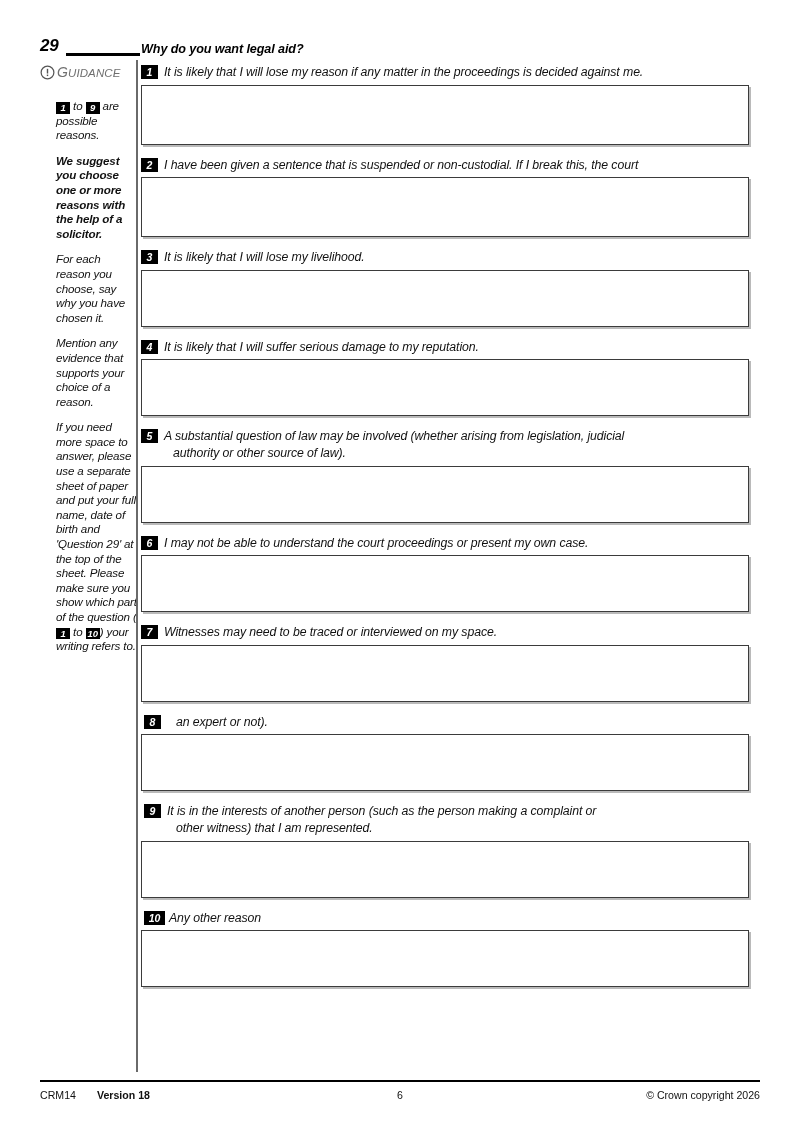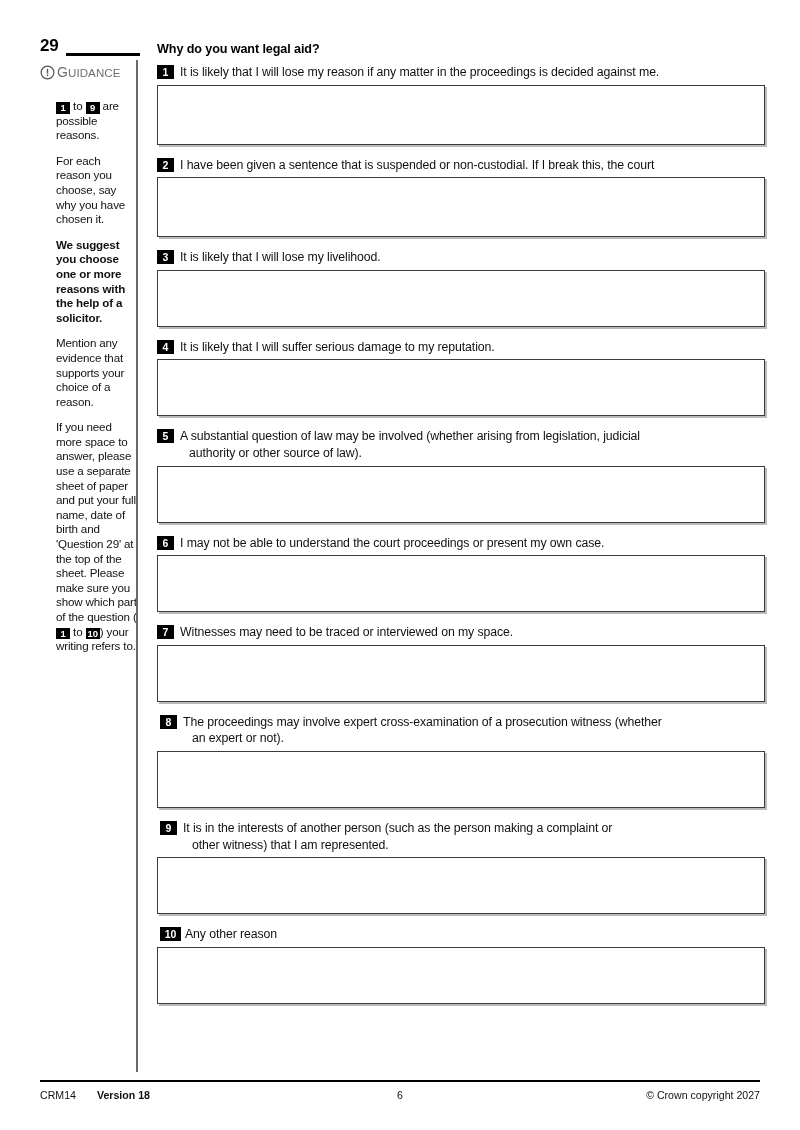"29" .sidebar { font-style: none -> italic }
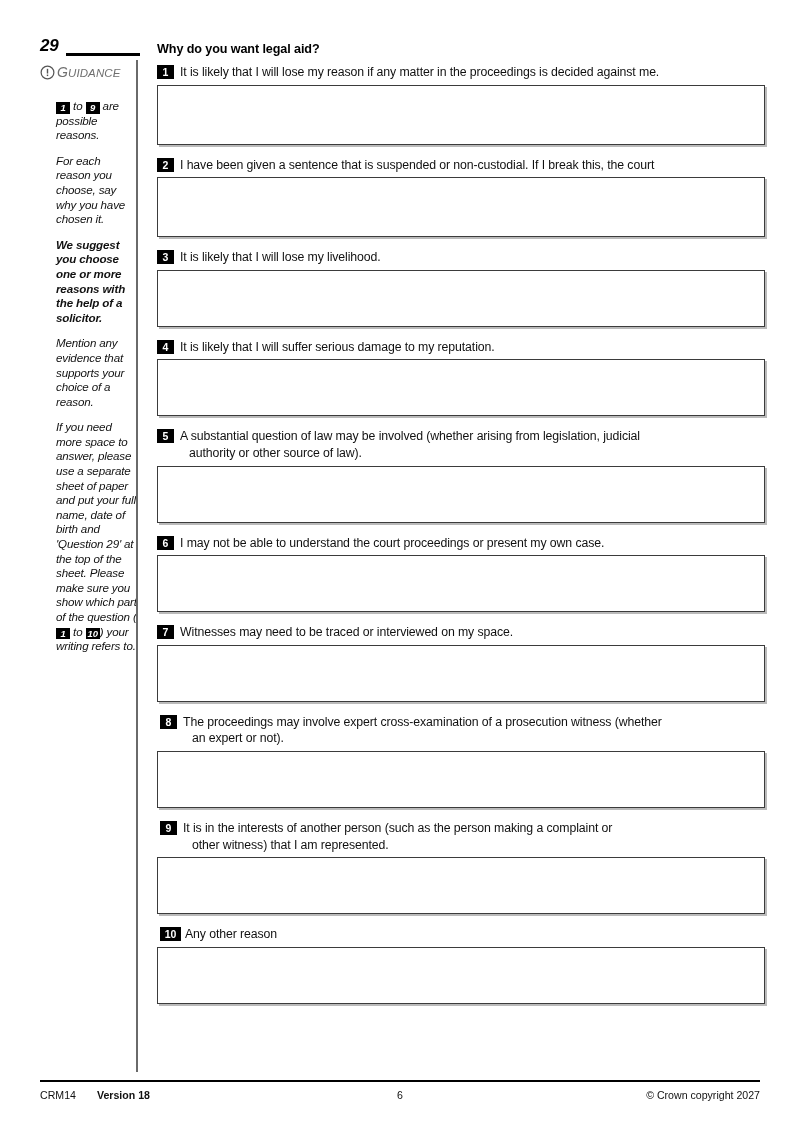"Why do you want legal" .main { font-style: none -> italic; left: 157px -> 141px }
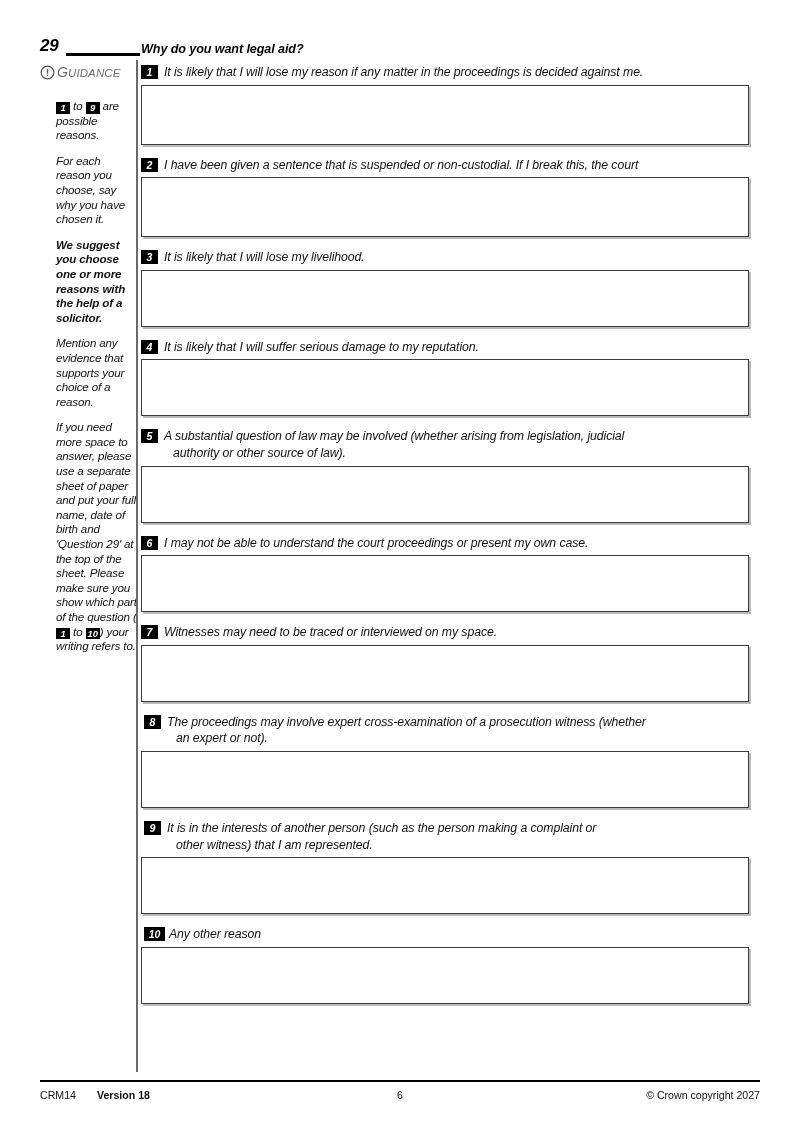"For each reason you choose," p.side-p { order: before "We suggest you choose one" -> after "We suggest you choose one" }
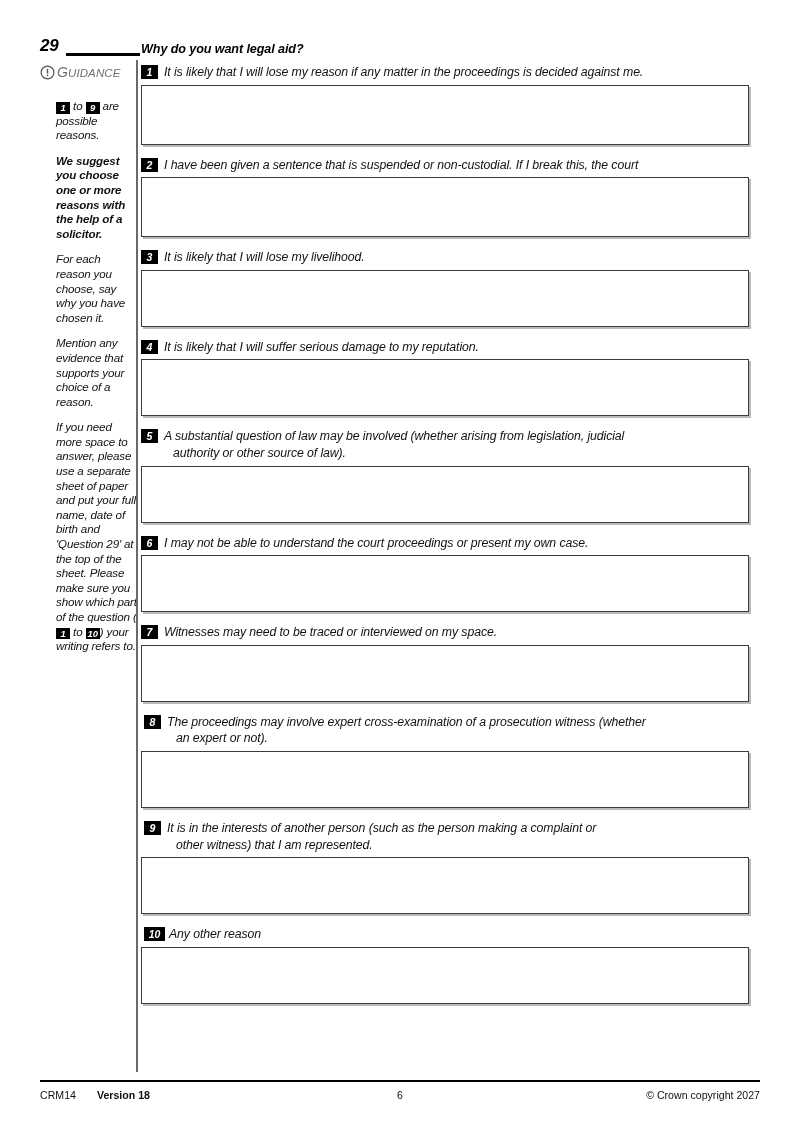"The proceedings may involve expert" span { html: <span>The proceedings may involve expert cross-examination of a prosecution witness (whether</span> -> none }
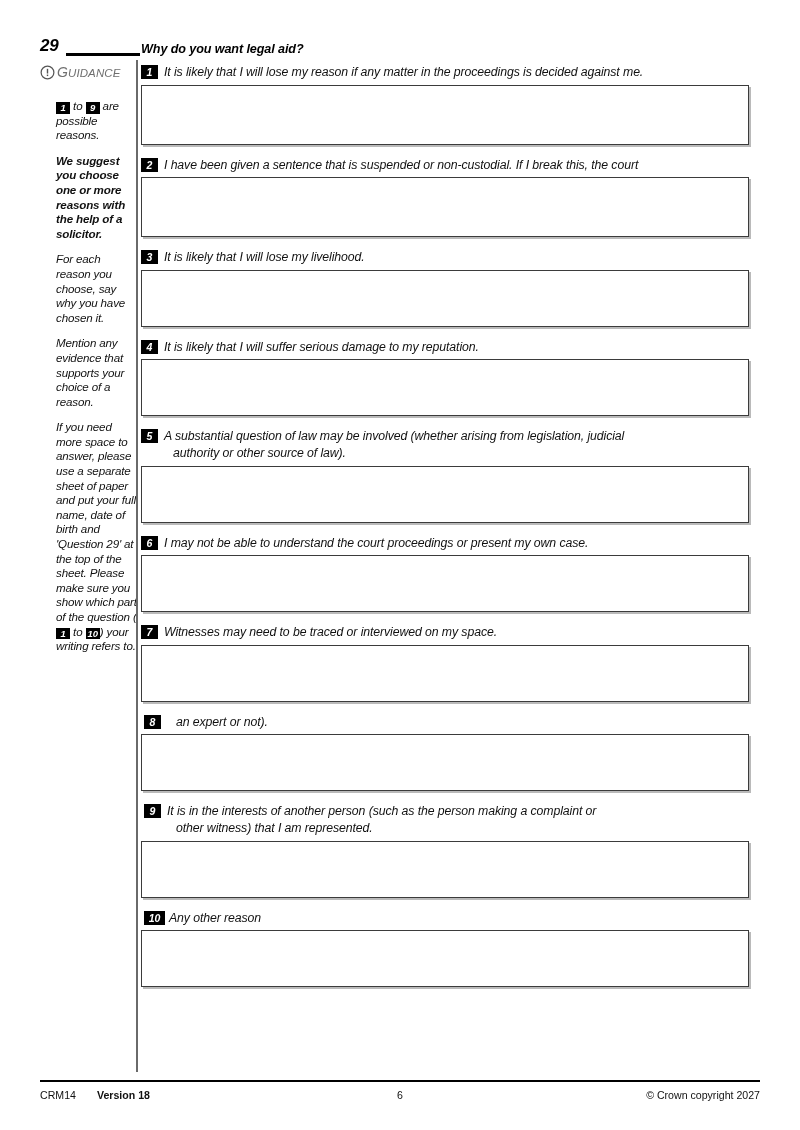"© Crown copyright 2027" div.footer-right { text: 2027 -> 2026 }
